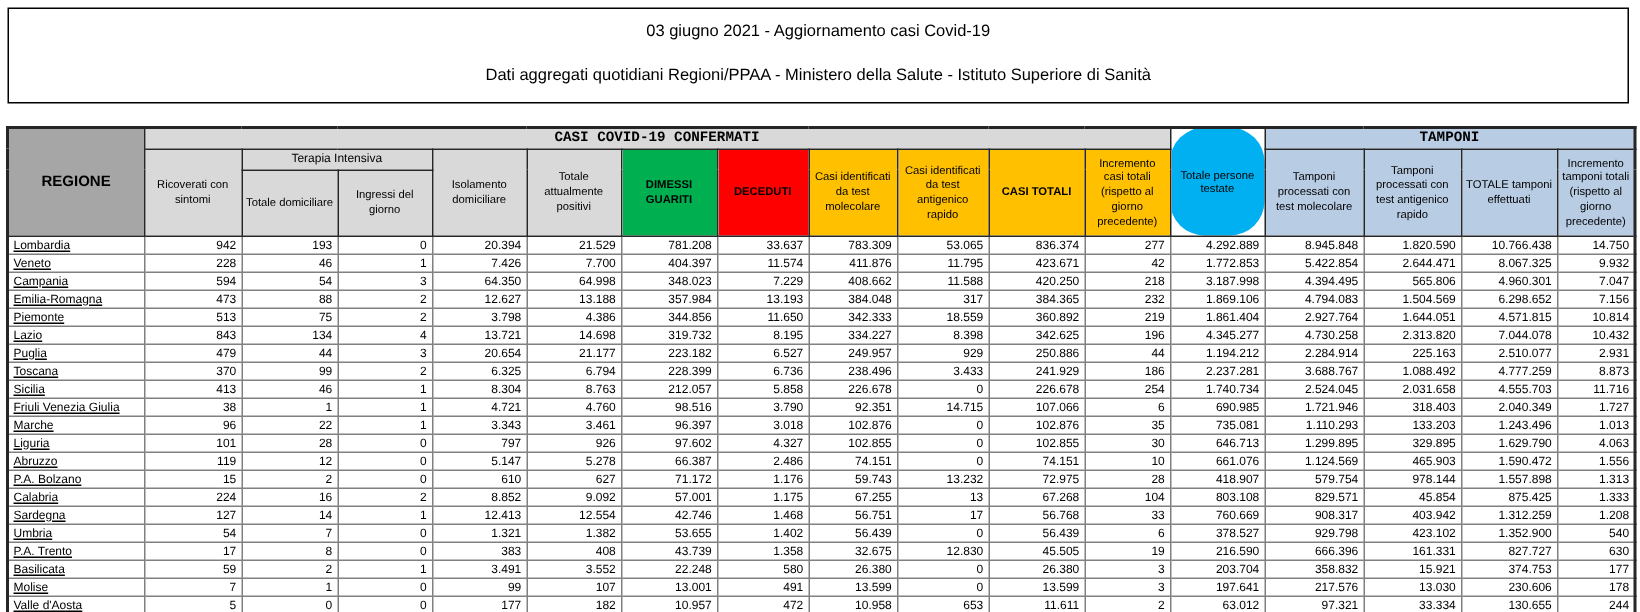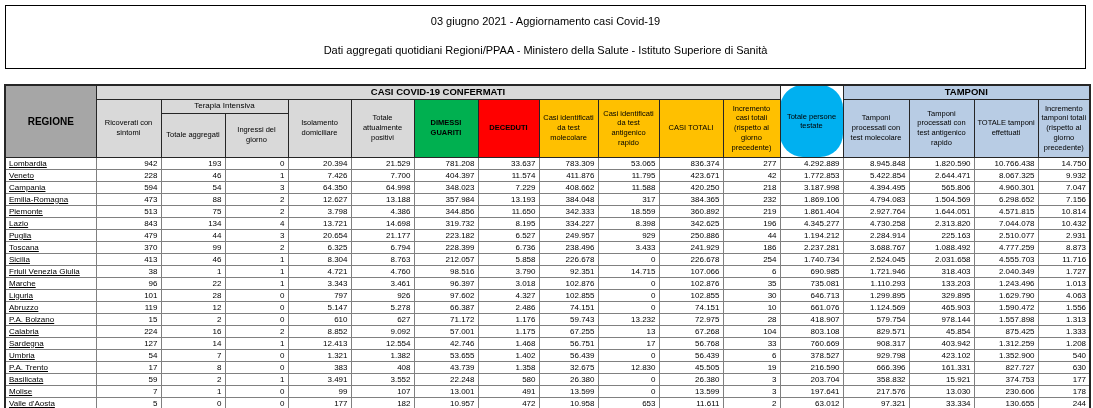"CASI COVID-19 CONFERMATI" .band { font-family: none -> Liberation Mono, monospace }
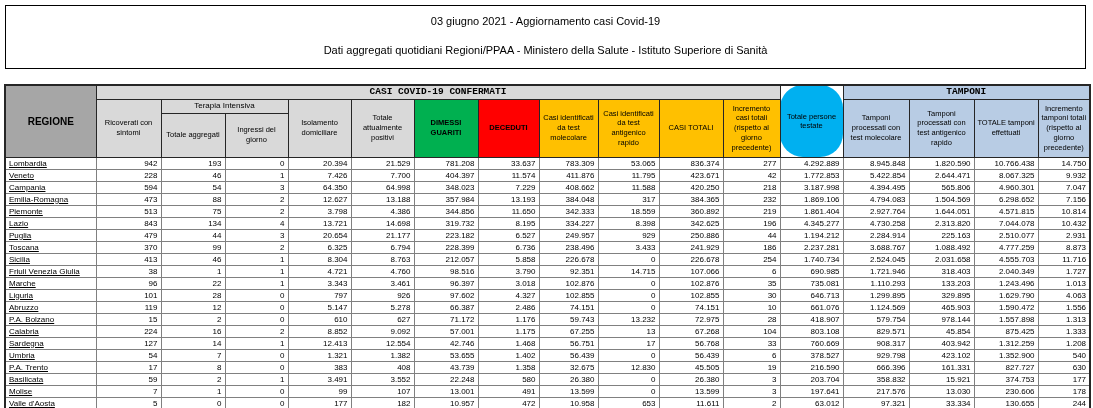"CASI TOTALI" .bold { font-weight: normal -> bold }
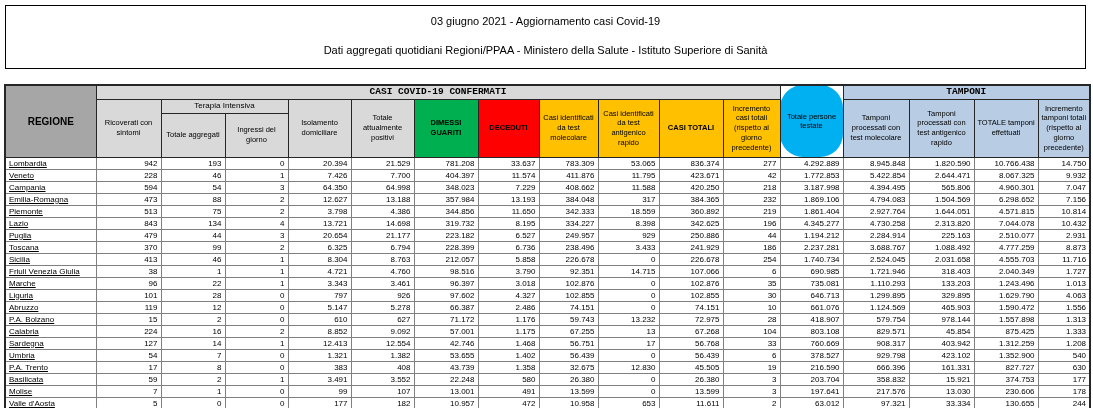"Totale aggregati" th.sub { text: aggregati -> domiciliare }
